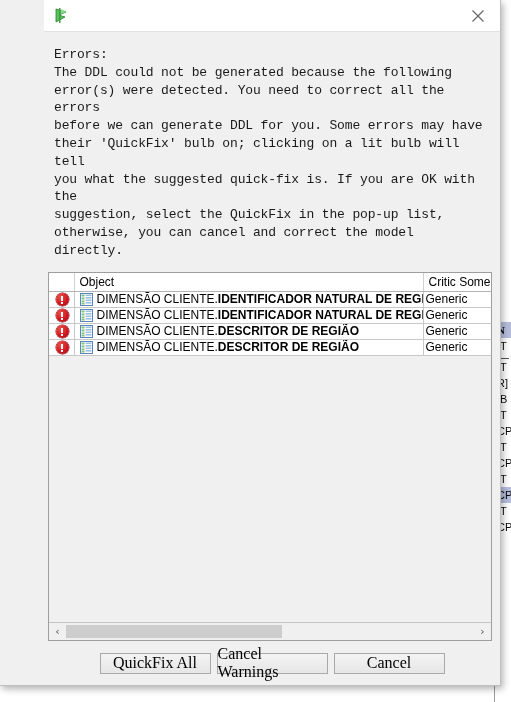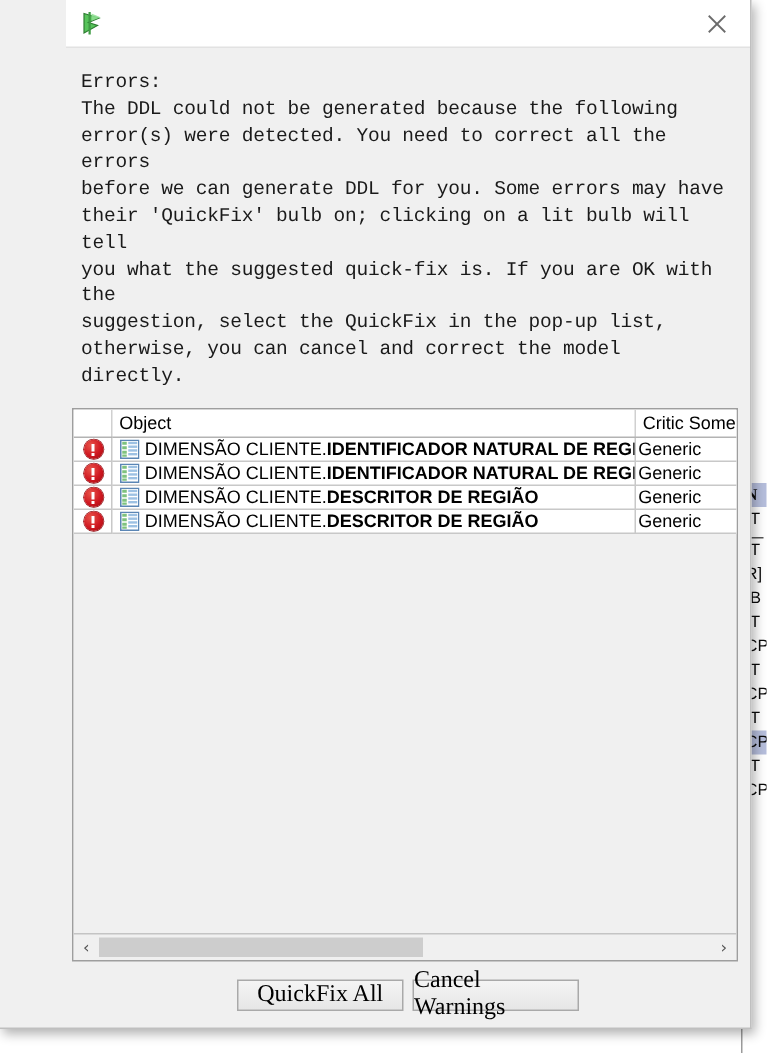"Cancel" div.dlg-button { html: none -> <div>Cancel</div> }
